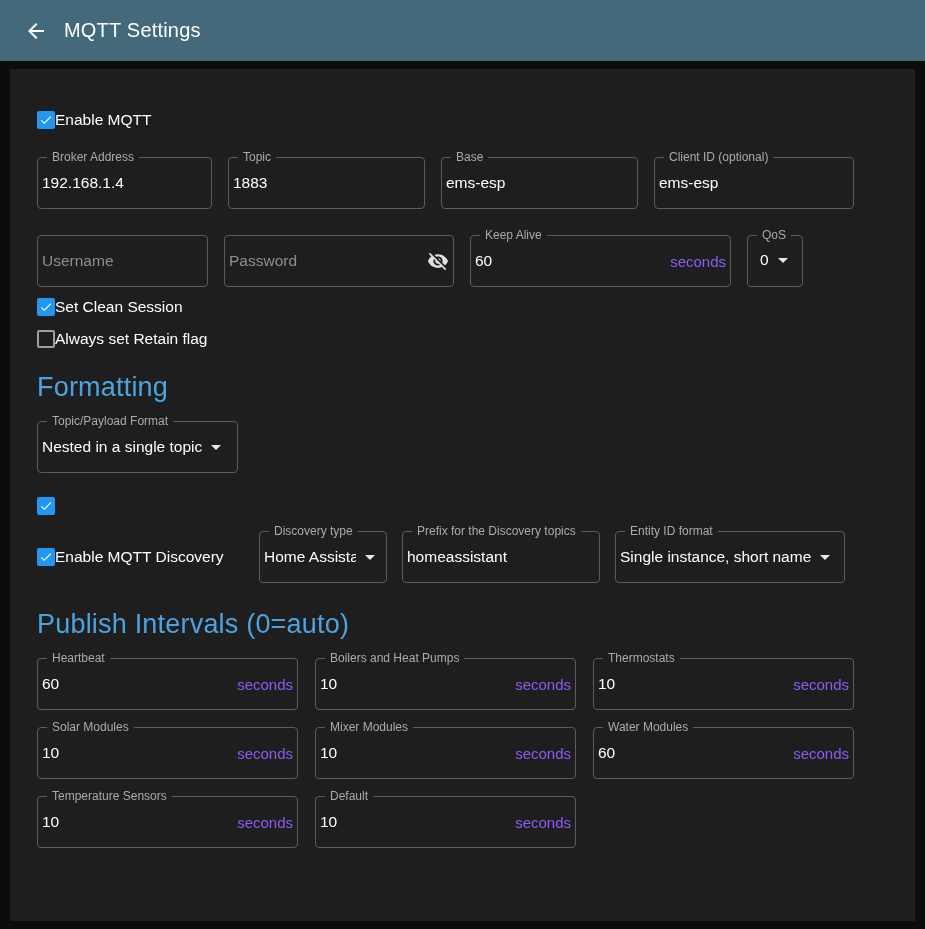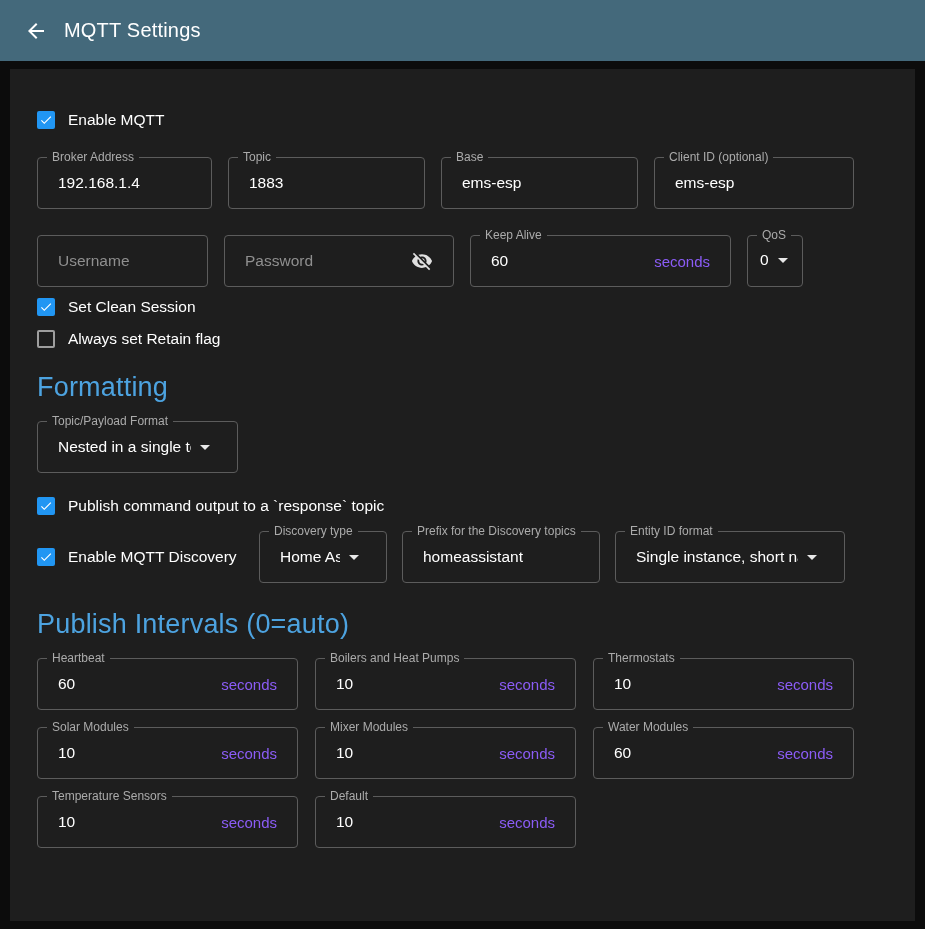"Enable MQTT" .check-row { gap: 13px -> none }
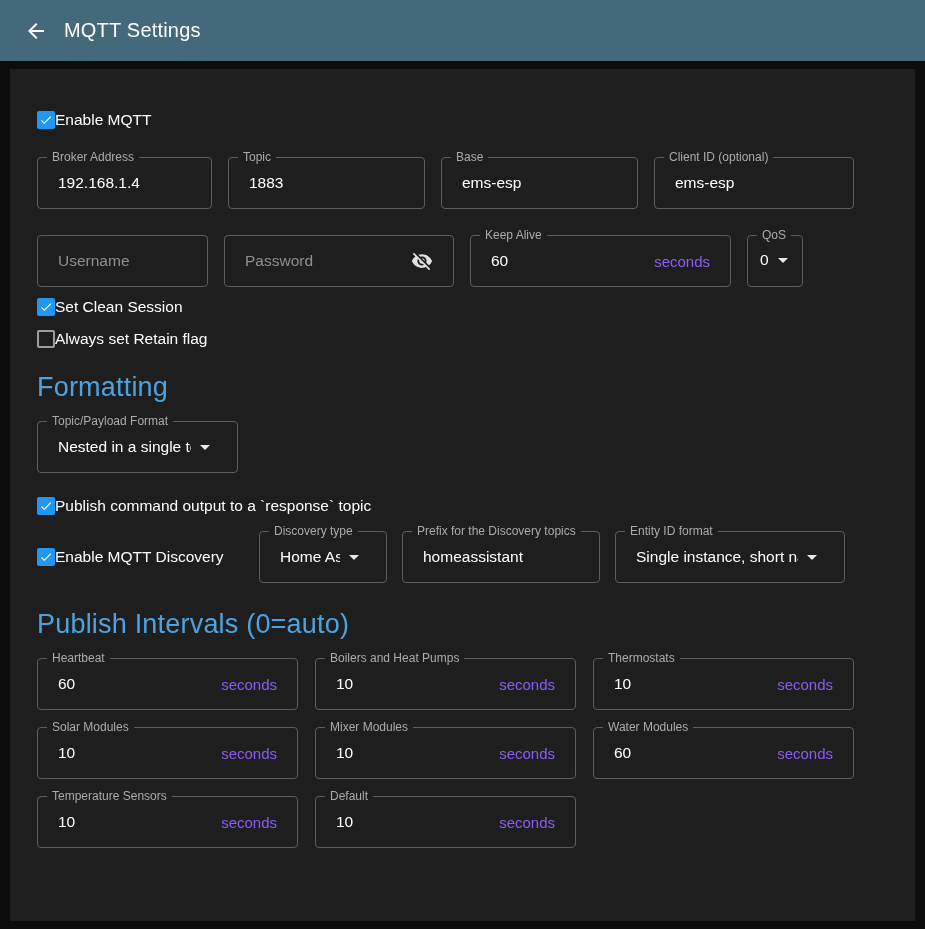"Broker Address" .field { padding: 0 20px -> 0 4px }
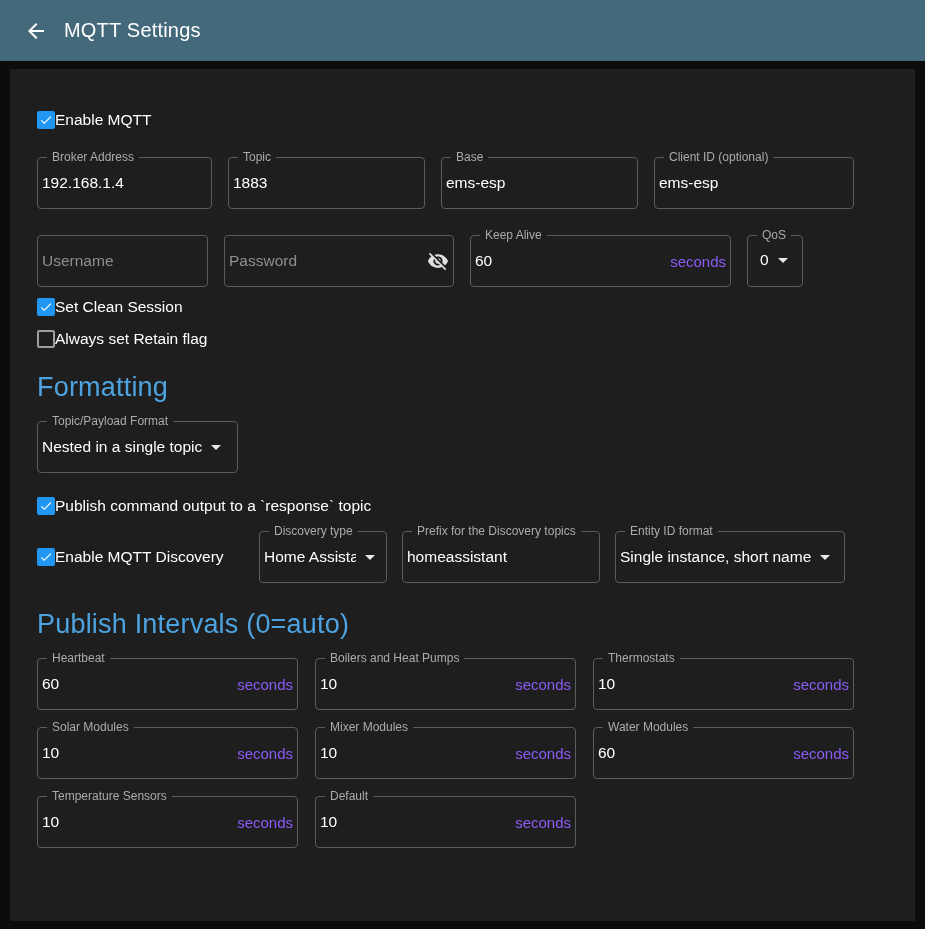"Publish command output to a" span.check-label { html: <span>Publish command output to a `response` topic</span> -> none }
